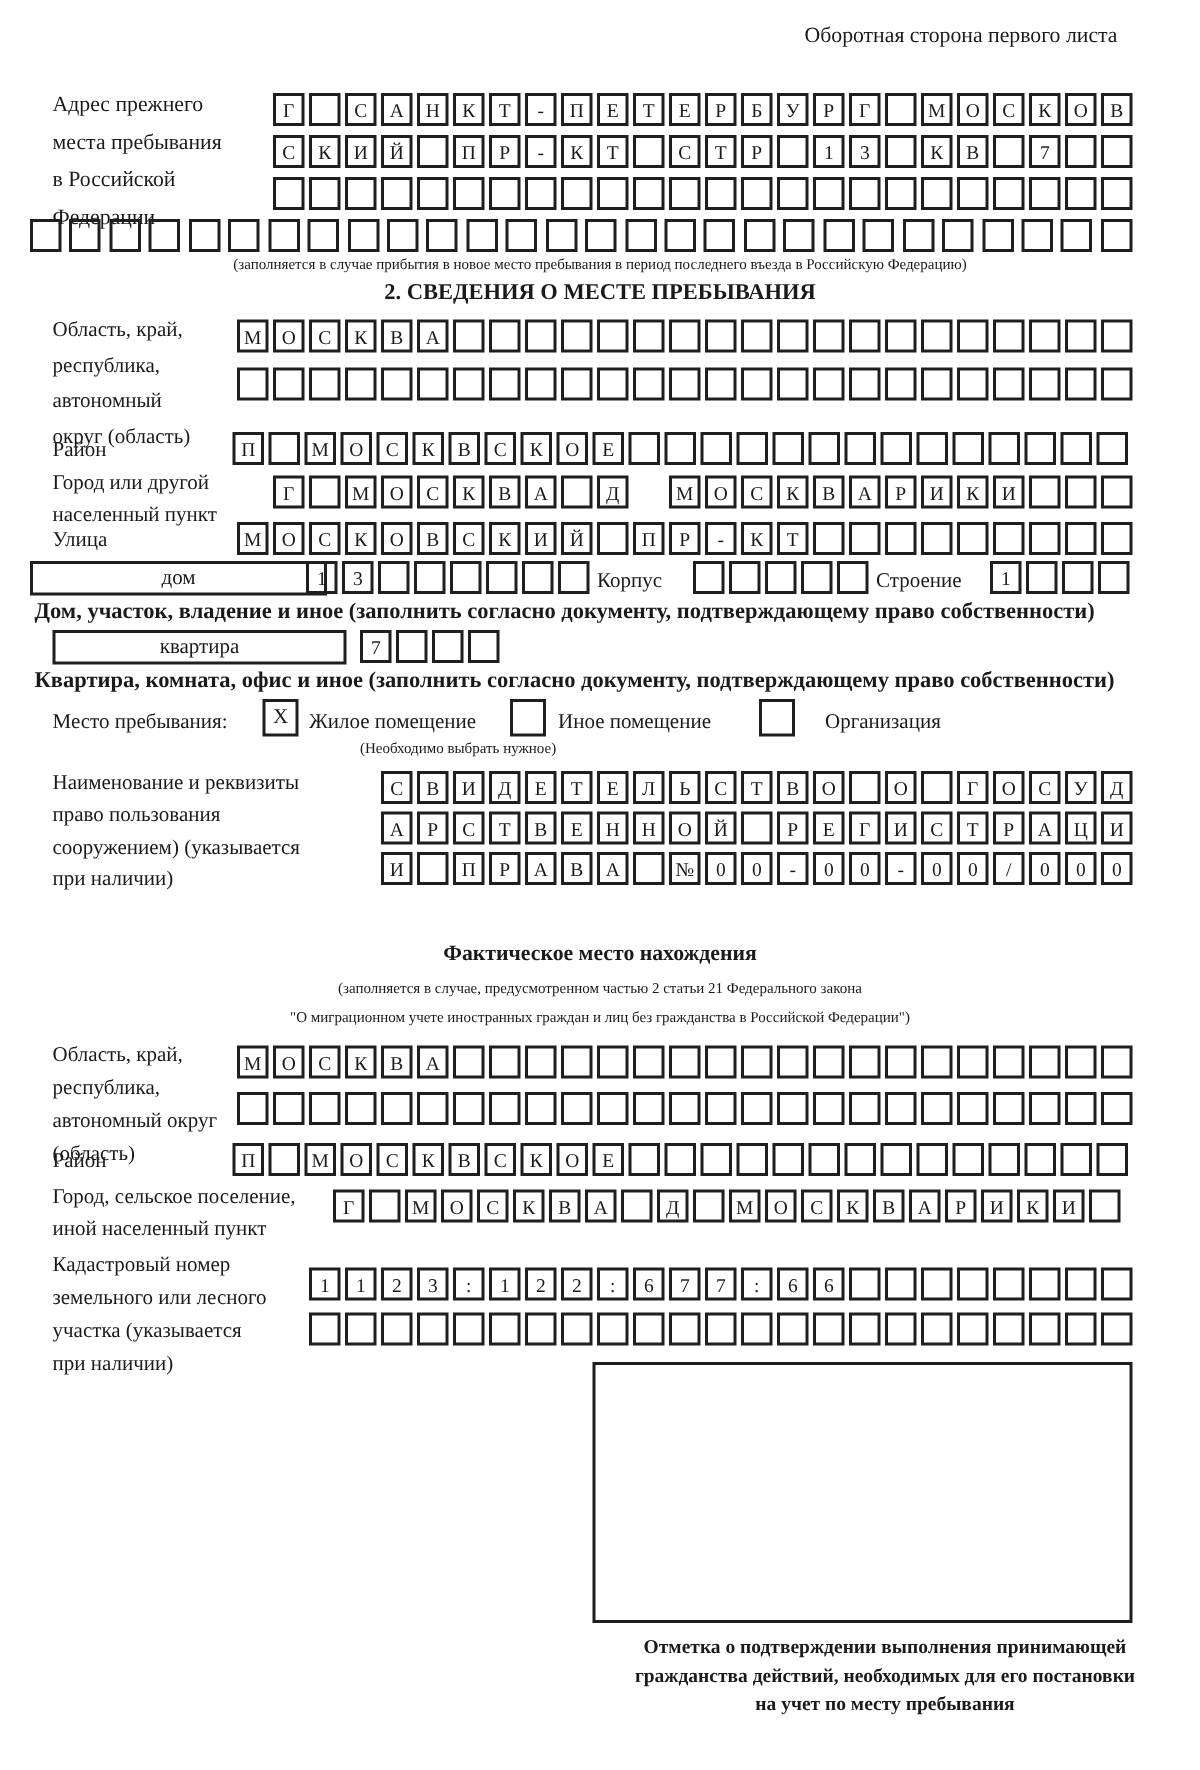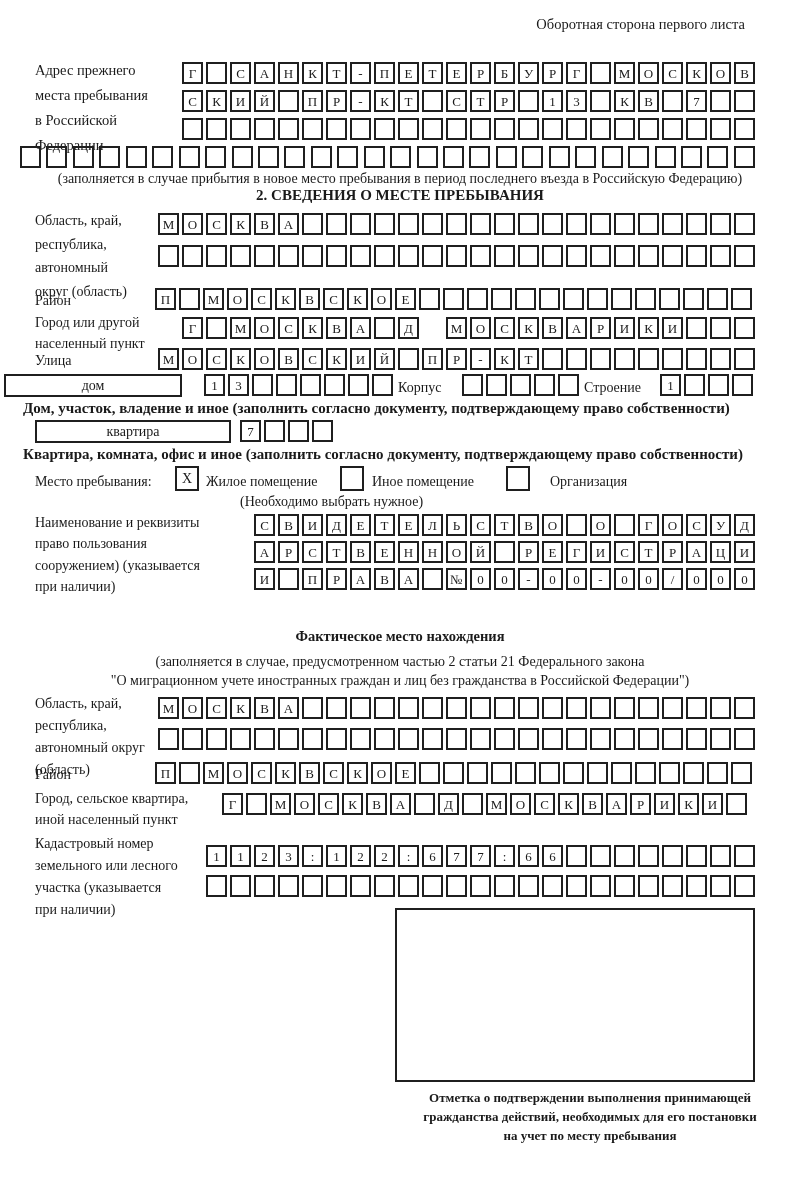"(заполняется в случае прибытия в" .note { font-size: 14px -> 10px }
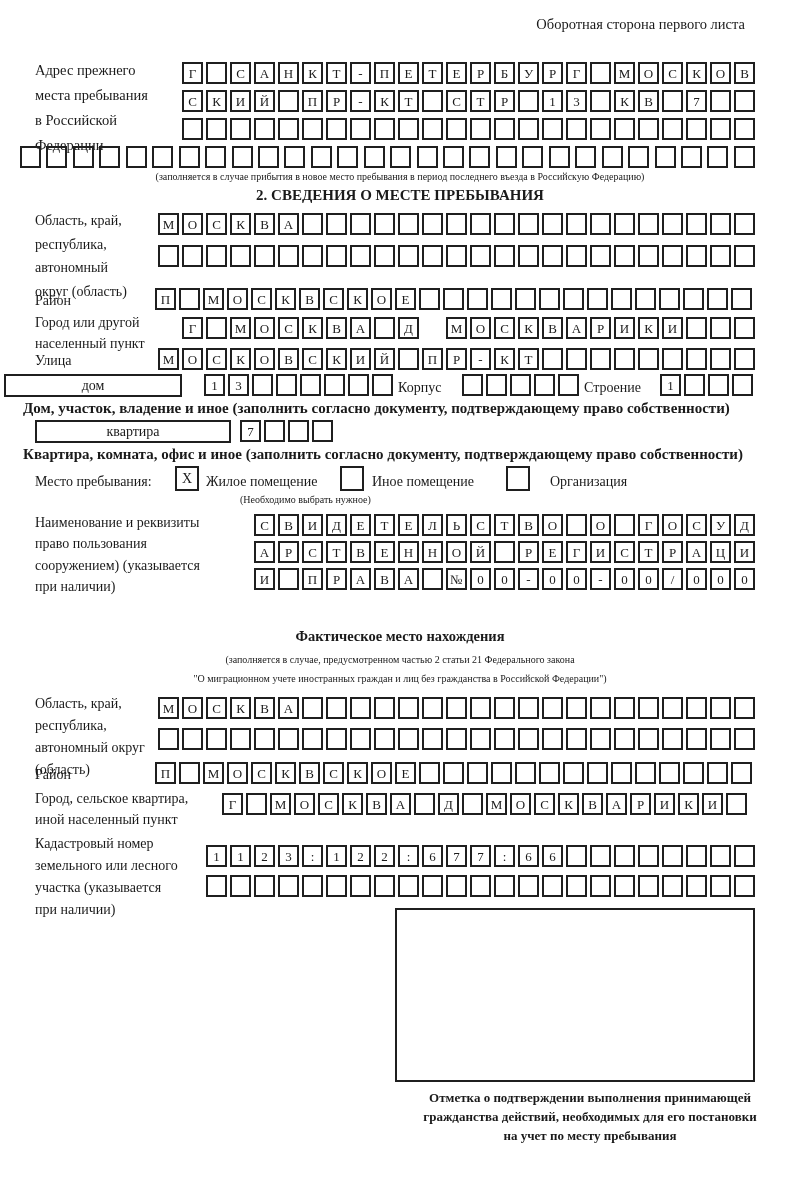"дом" div.widebox { left: 4px -> 20px; width: 178px -> 198px }
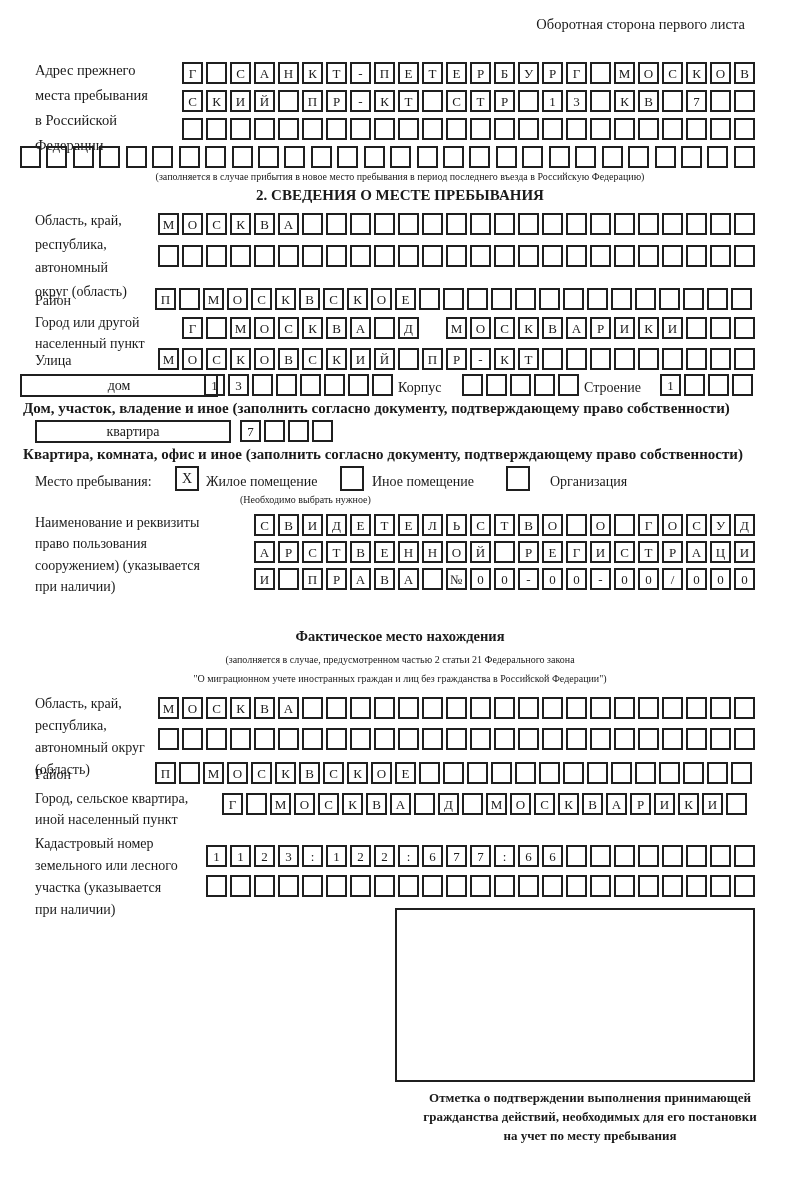"Город, сельское квартира," div { text: квартира -> поселение }
